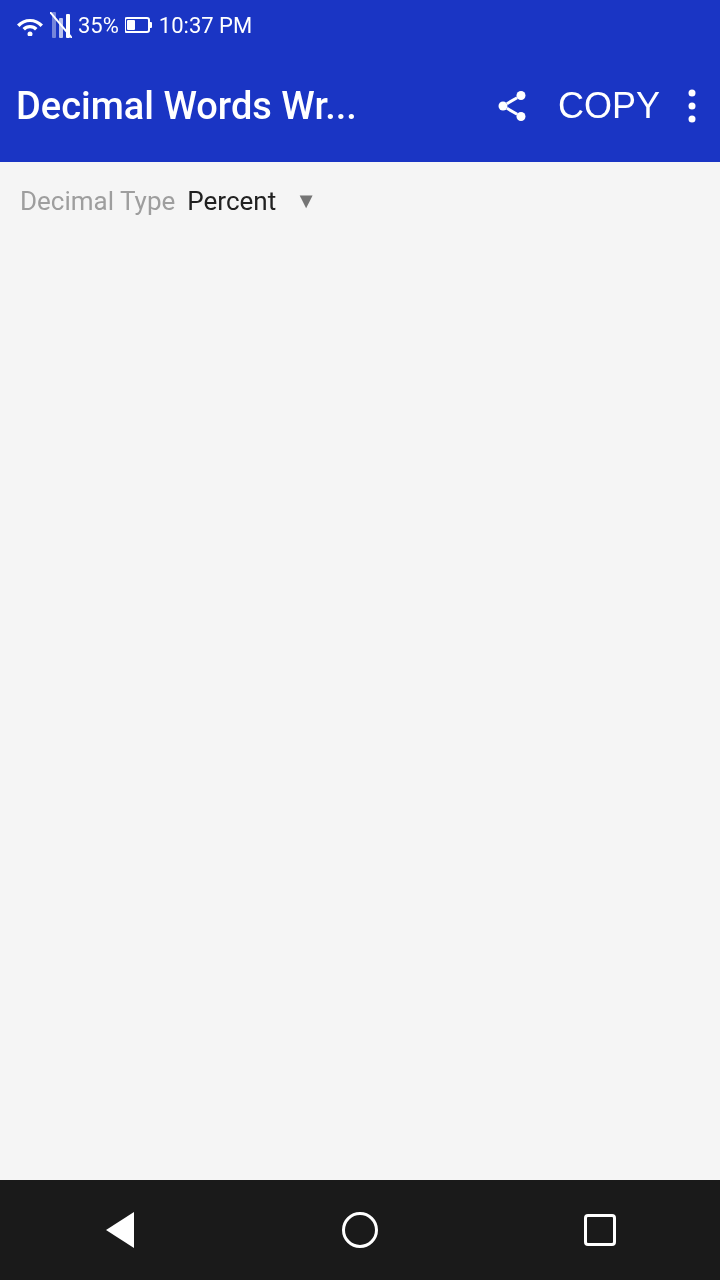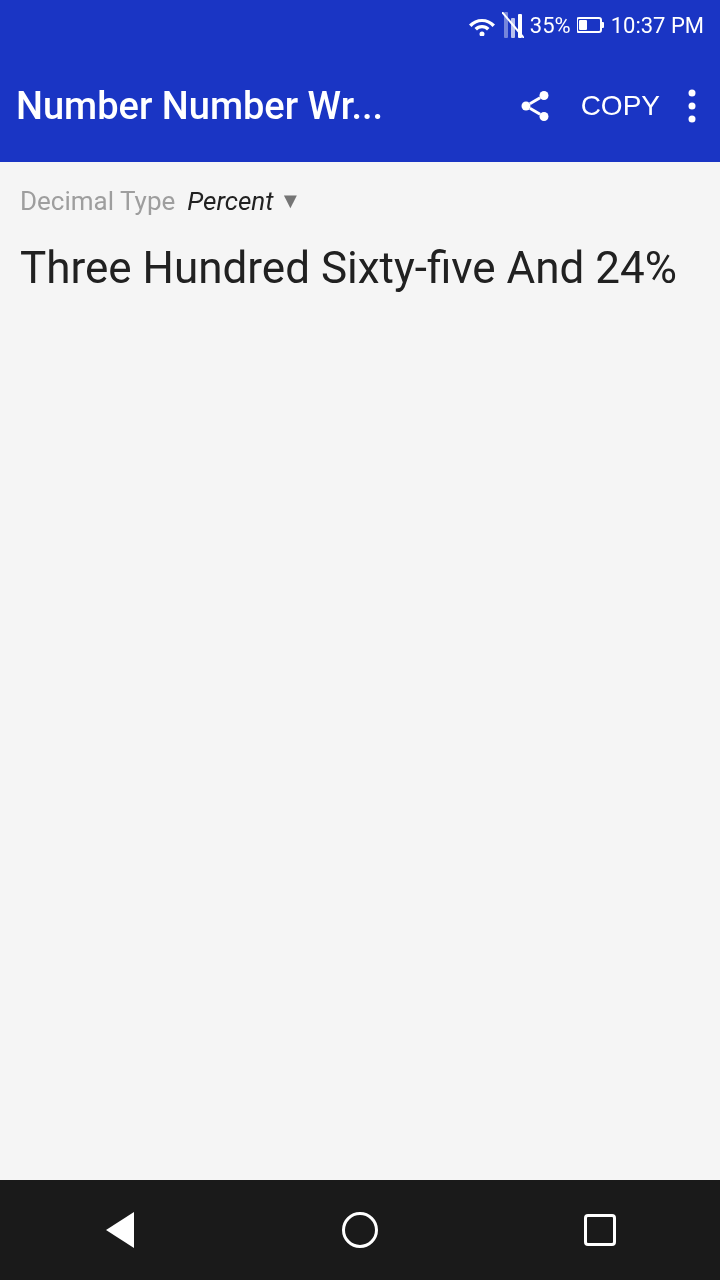"35%" .status-bar { justify-content: flex-end -> none }
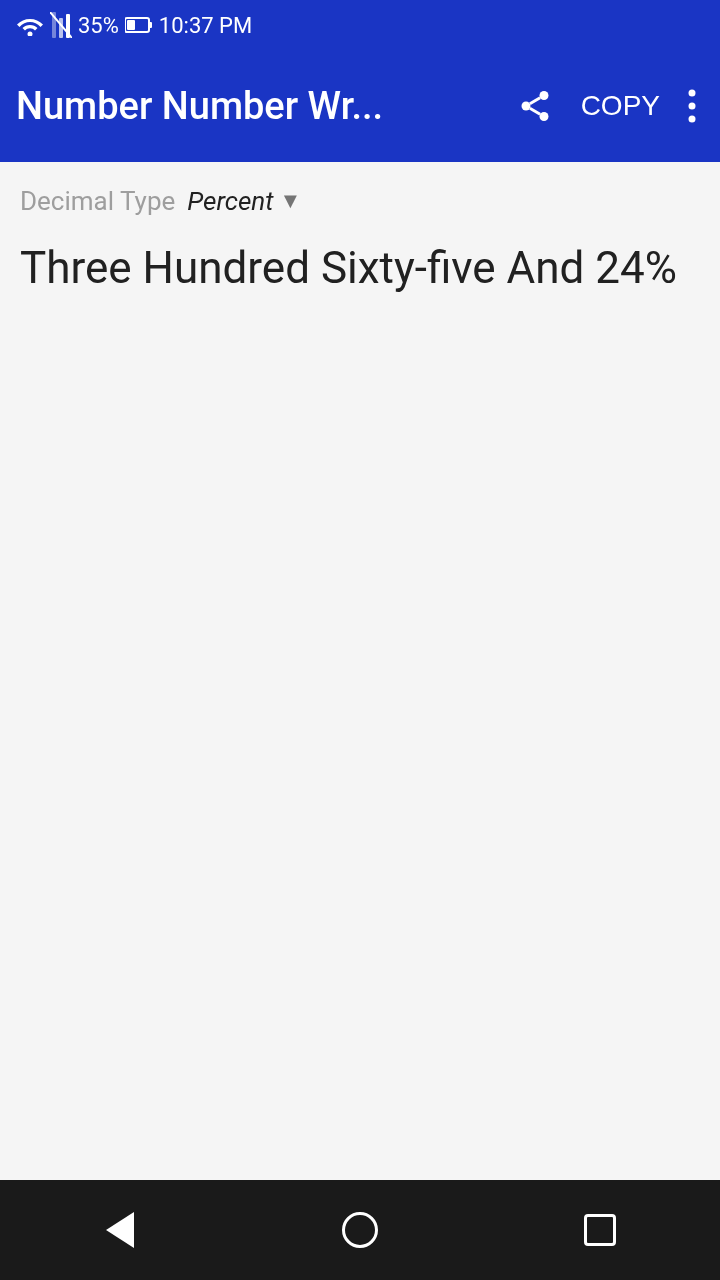"Number Number Wr..." span.app-bar-title { text: Number Number -> Decimal Words }
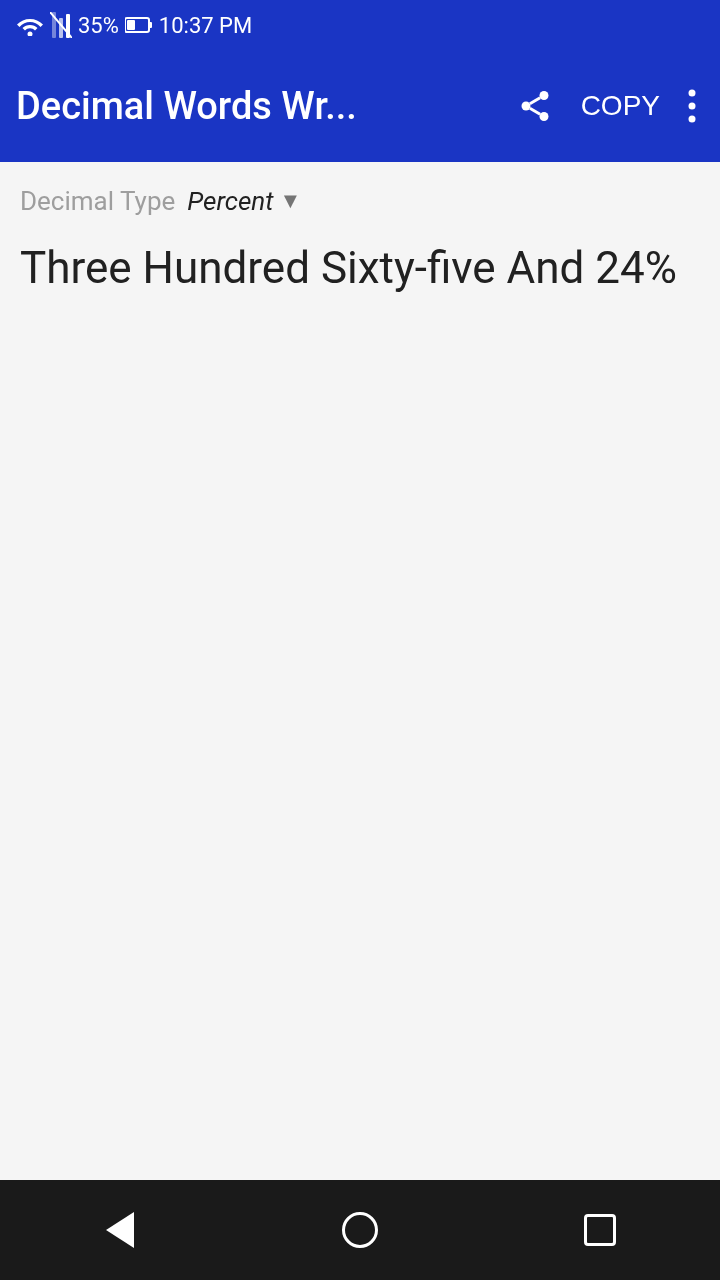"COPY" .copy-btn { font-size: 28px -> 36px }
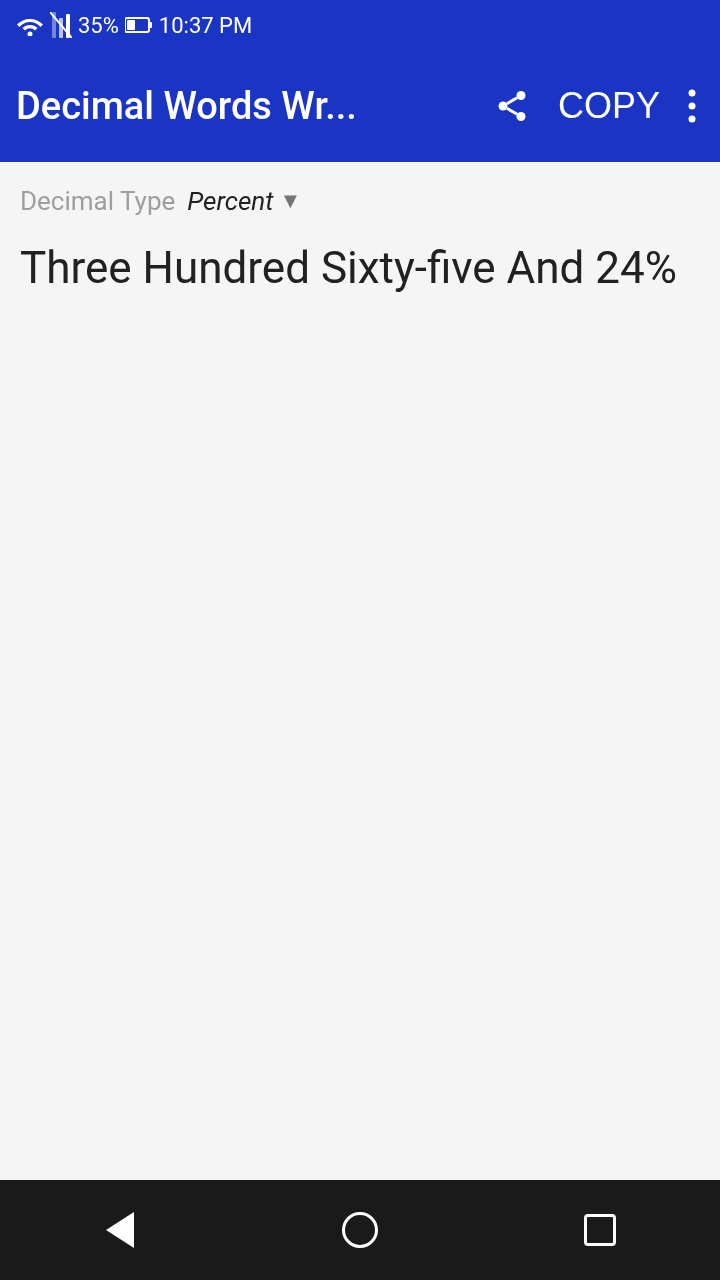"Percent" .decimal-select-wrapper { font-style: italic -> none; gap: 6px -> 19px }
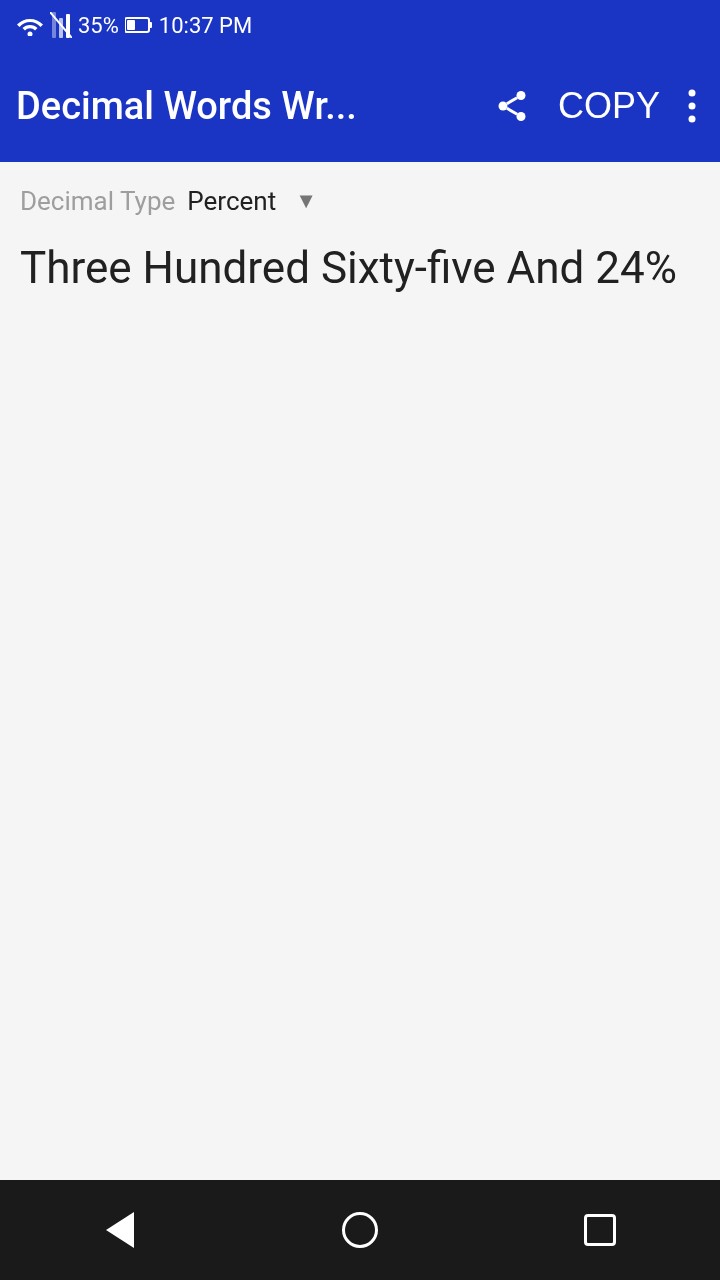"Three Hundred Sixty-five And 24%" div.result-text { html: <div>Three Hundred Sixty-five And 24%</div> -> none }
